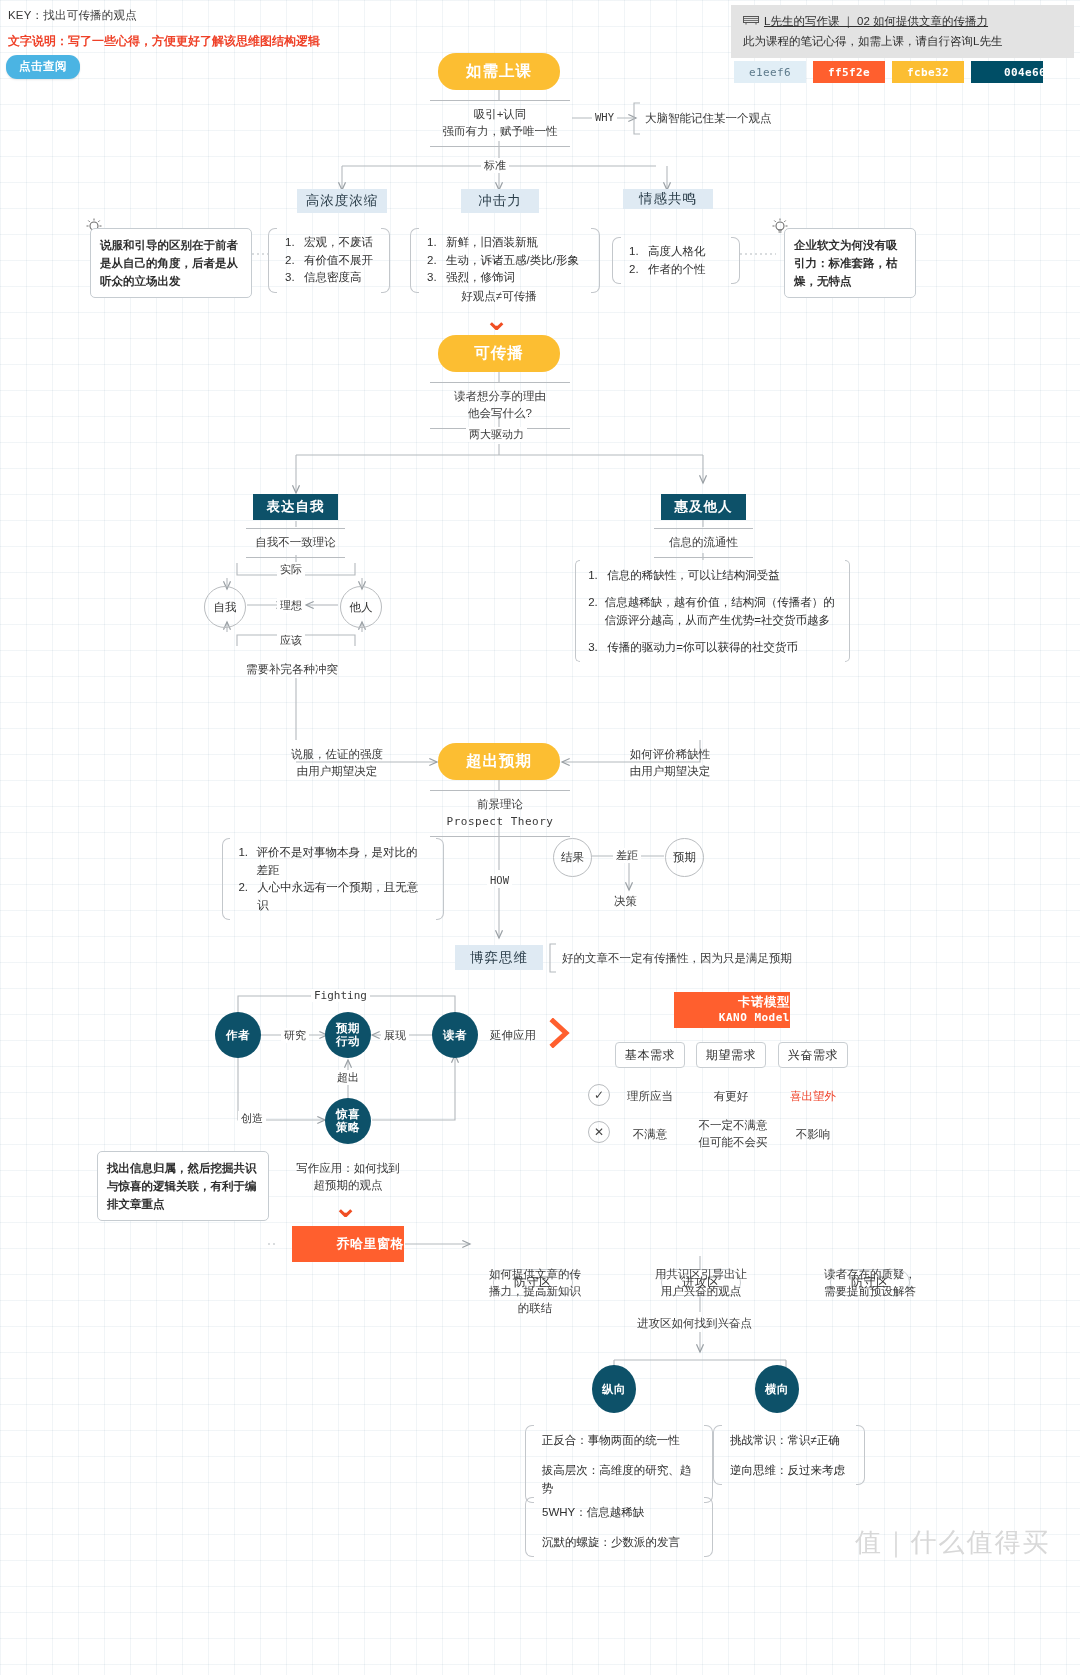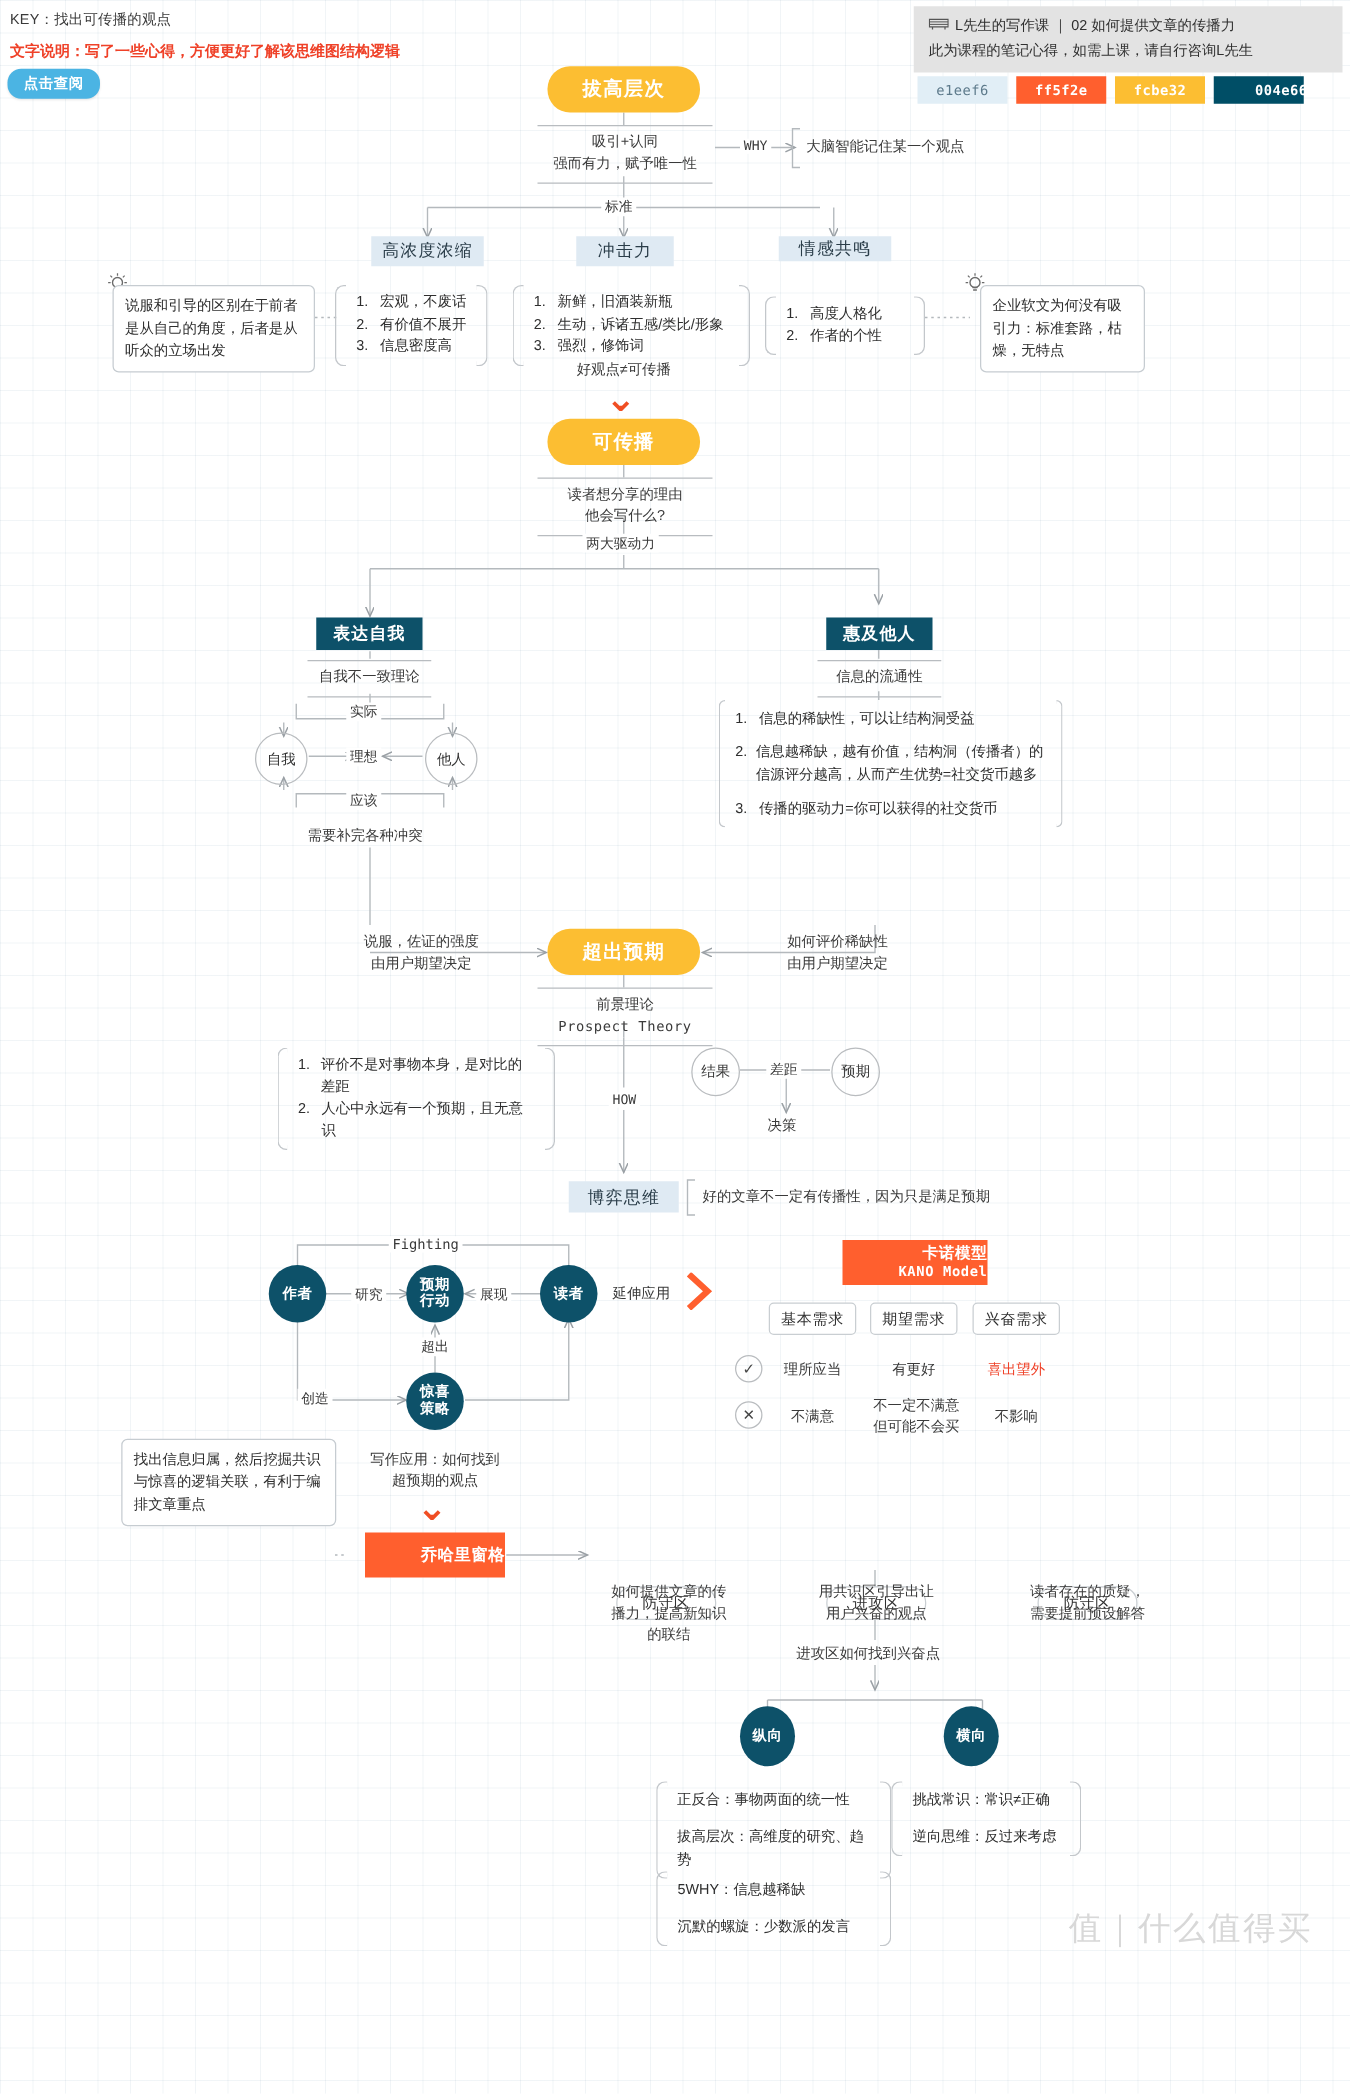"L先生的写作课 ｜ 02 如何提供文章的传播力" .credit-row { text-decoration: none -> underline }
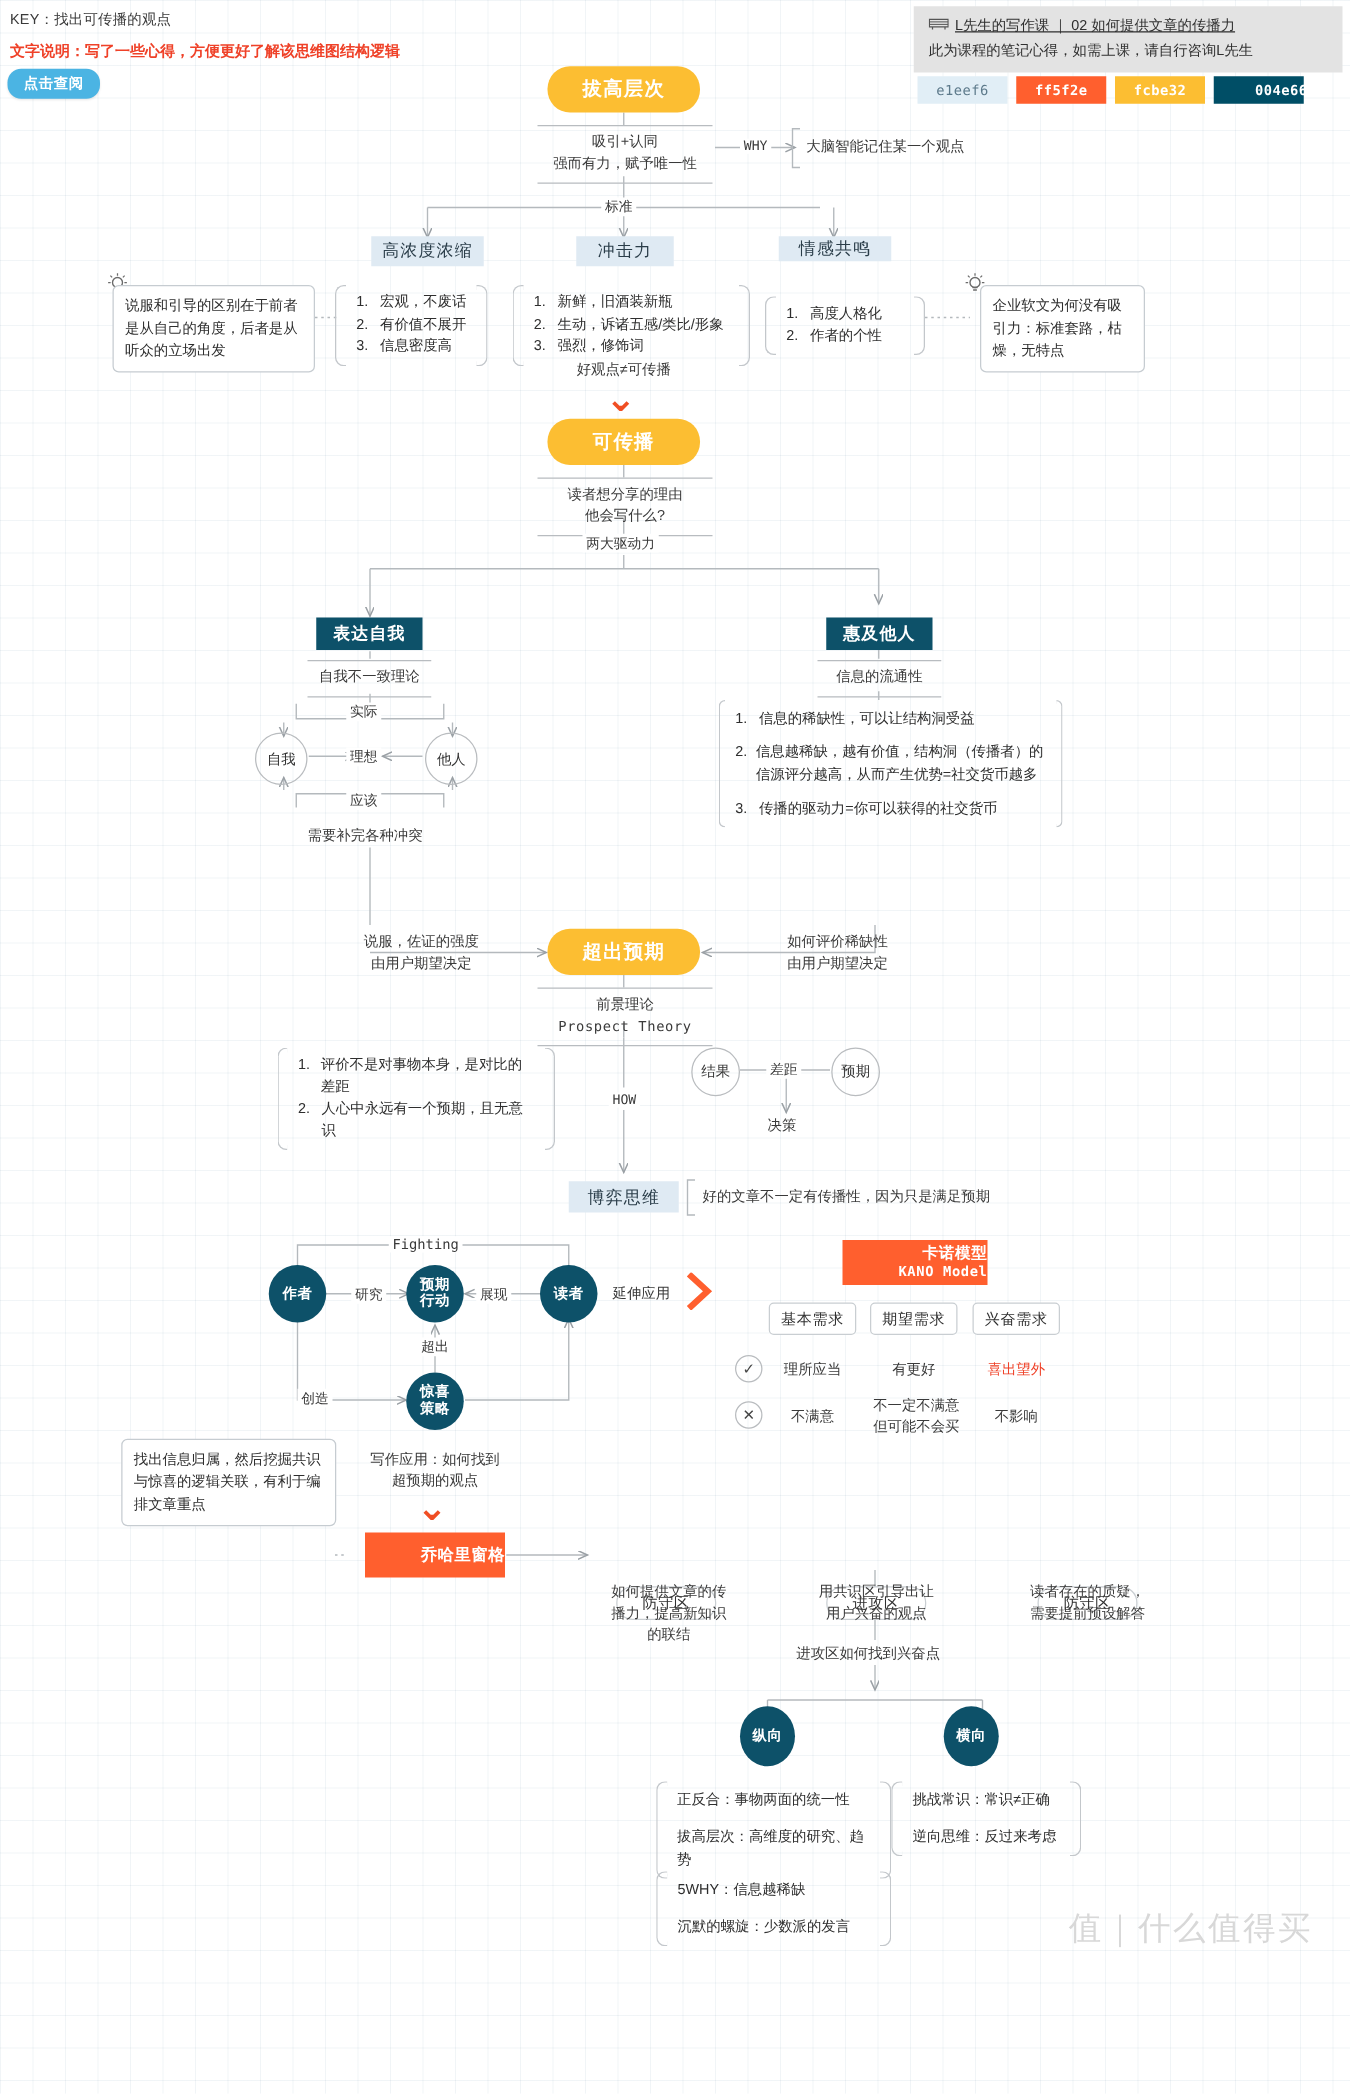"拔高层次" div.abs { text: 拔高层次 -> 如需上课 }
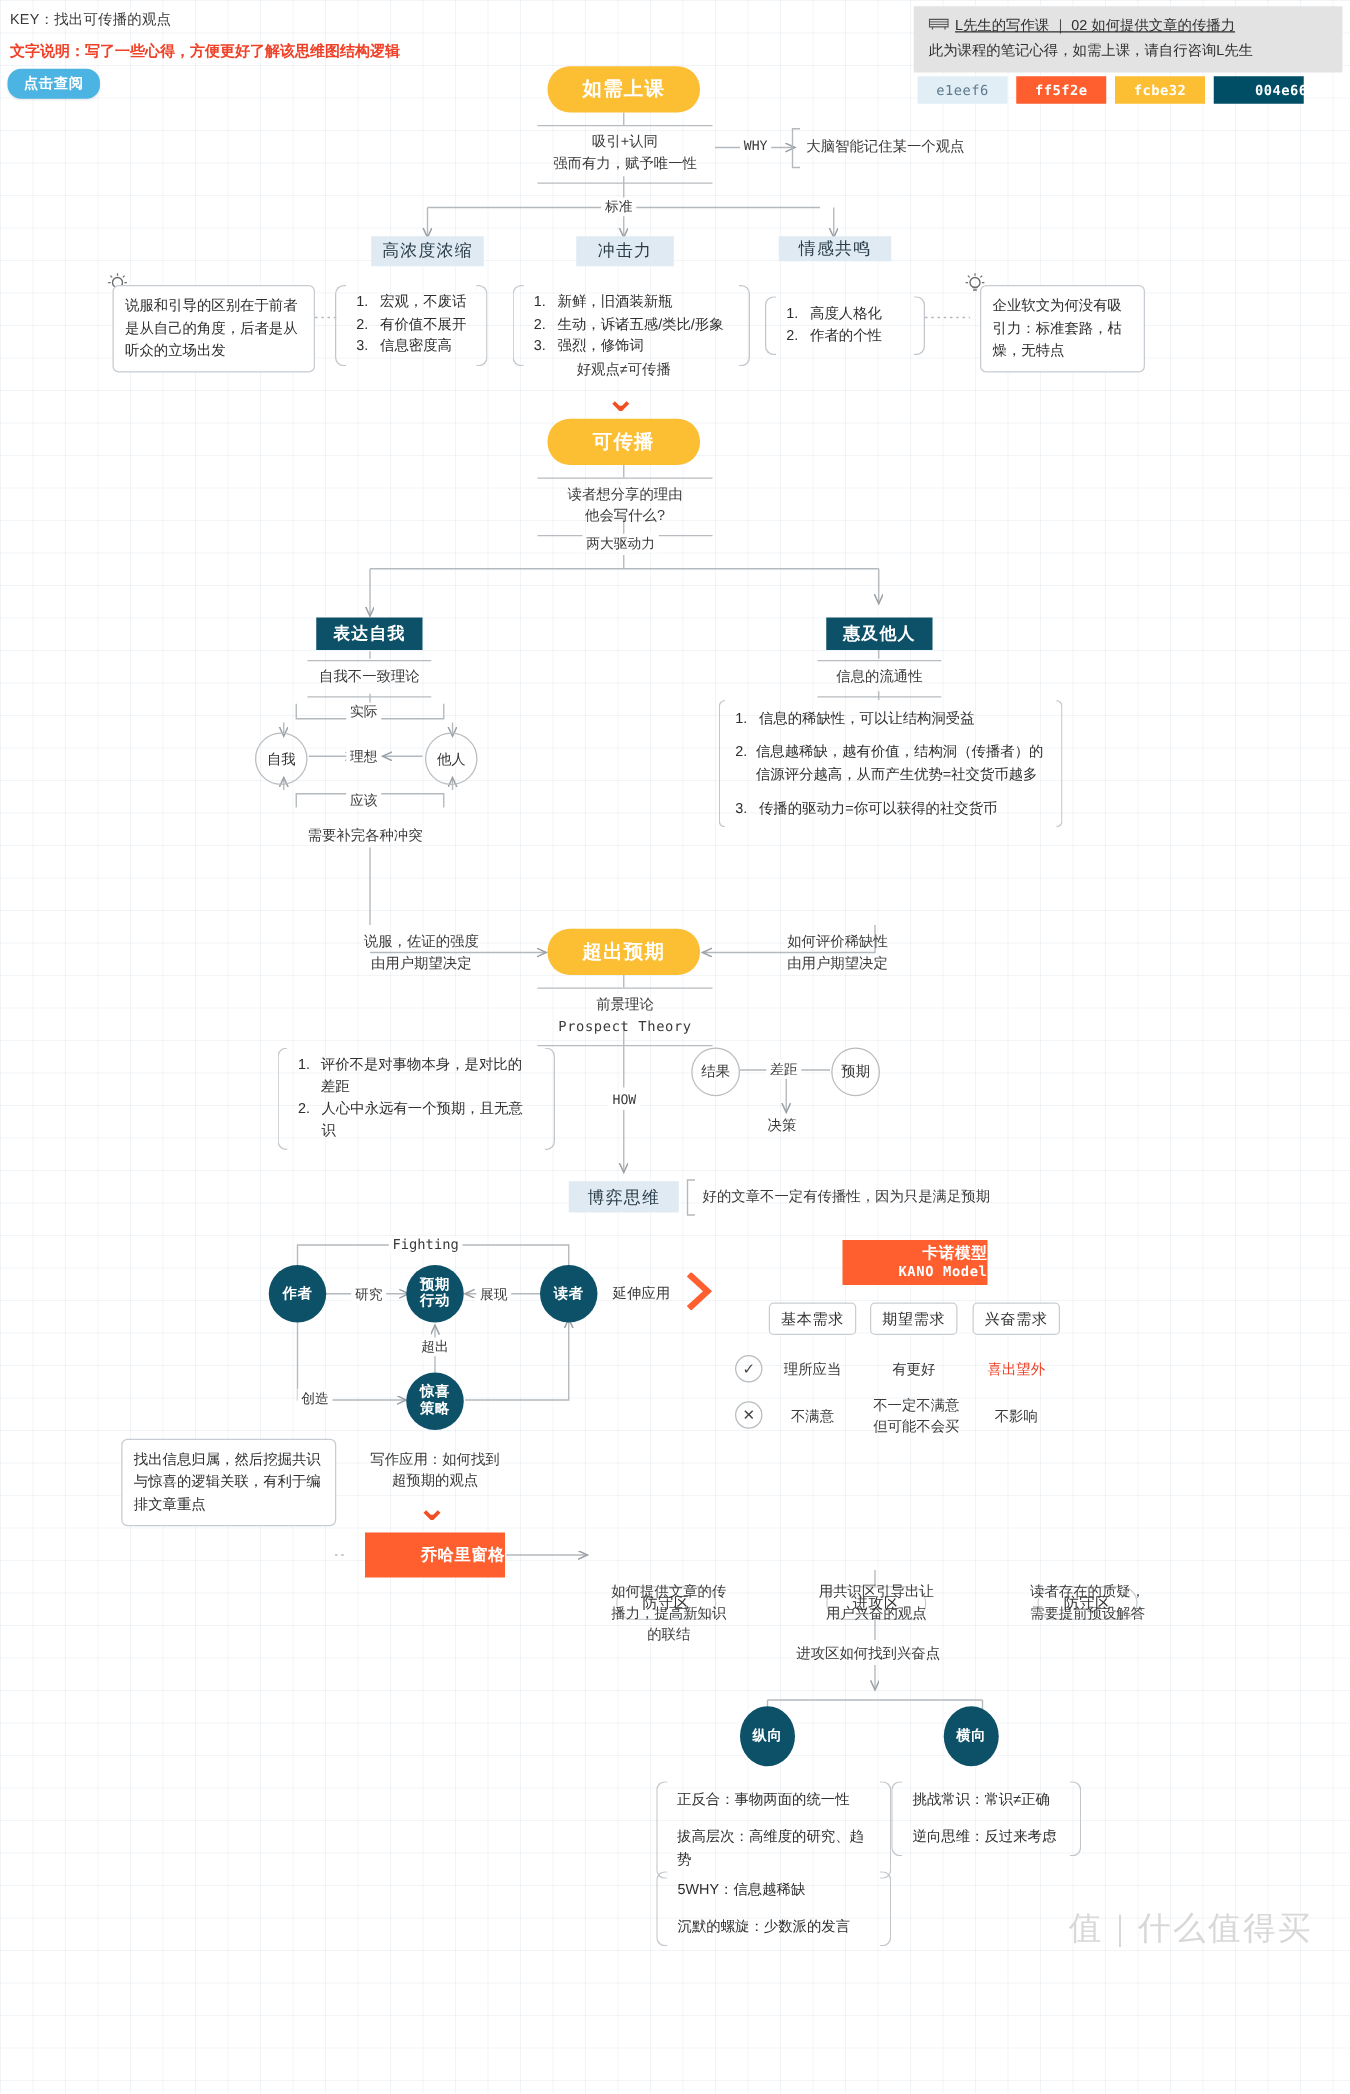"说服和引导的区别在于前者是从自己的角度，后者是从听众的立场出发" .tip-box { font-weight: none -> bold }
